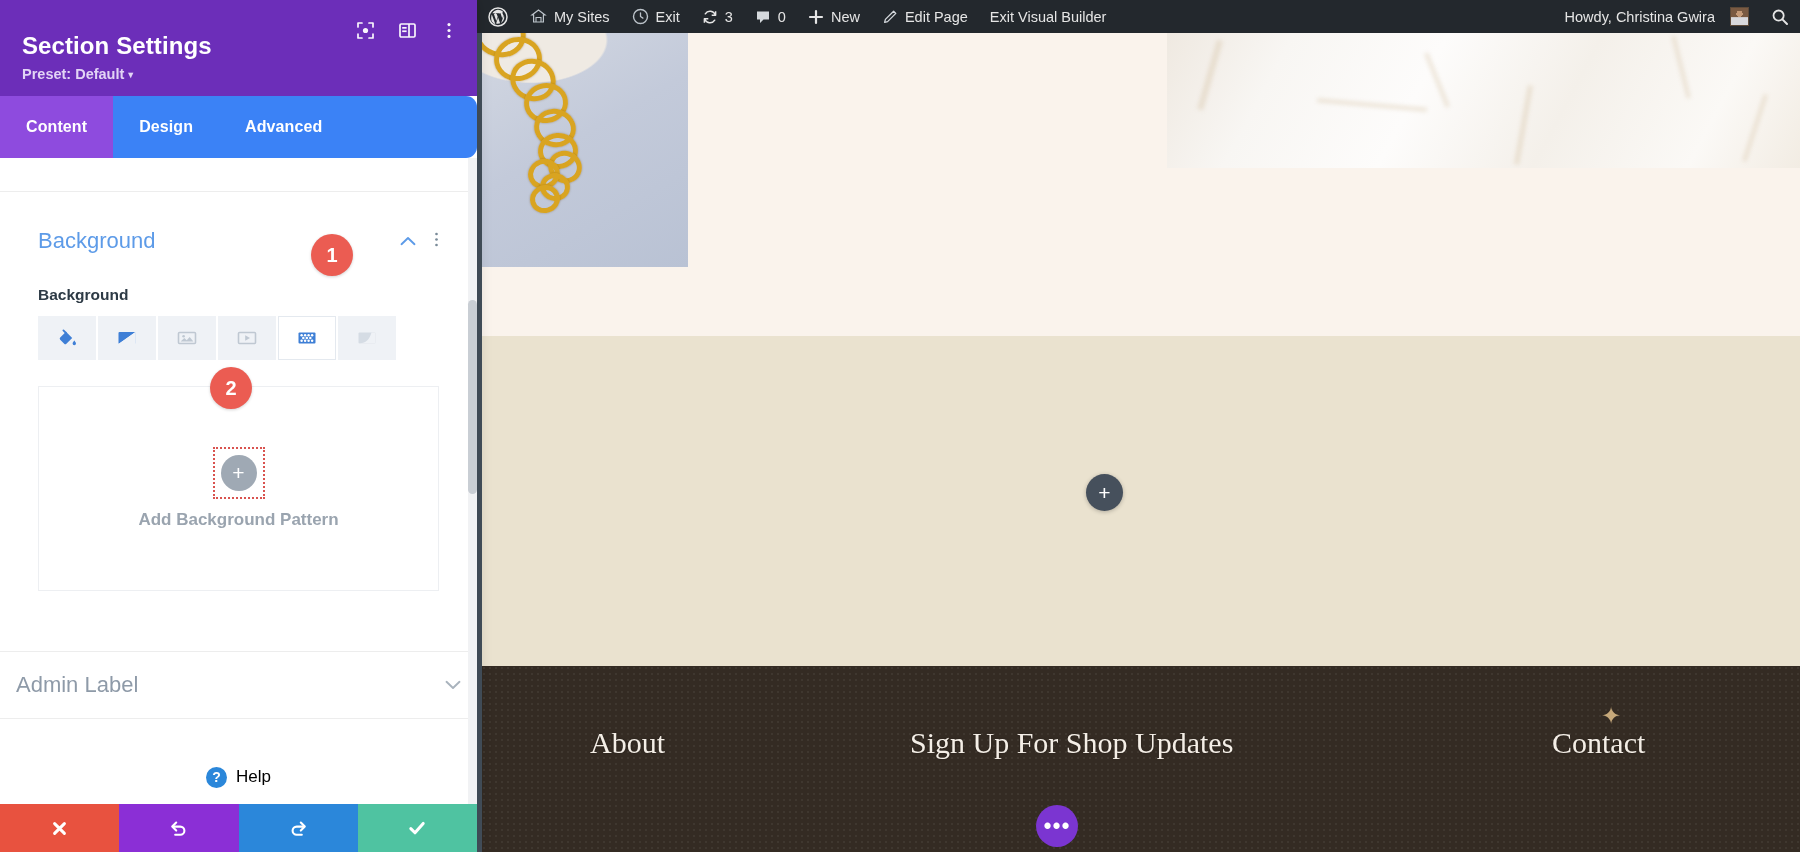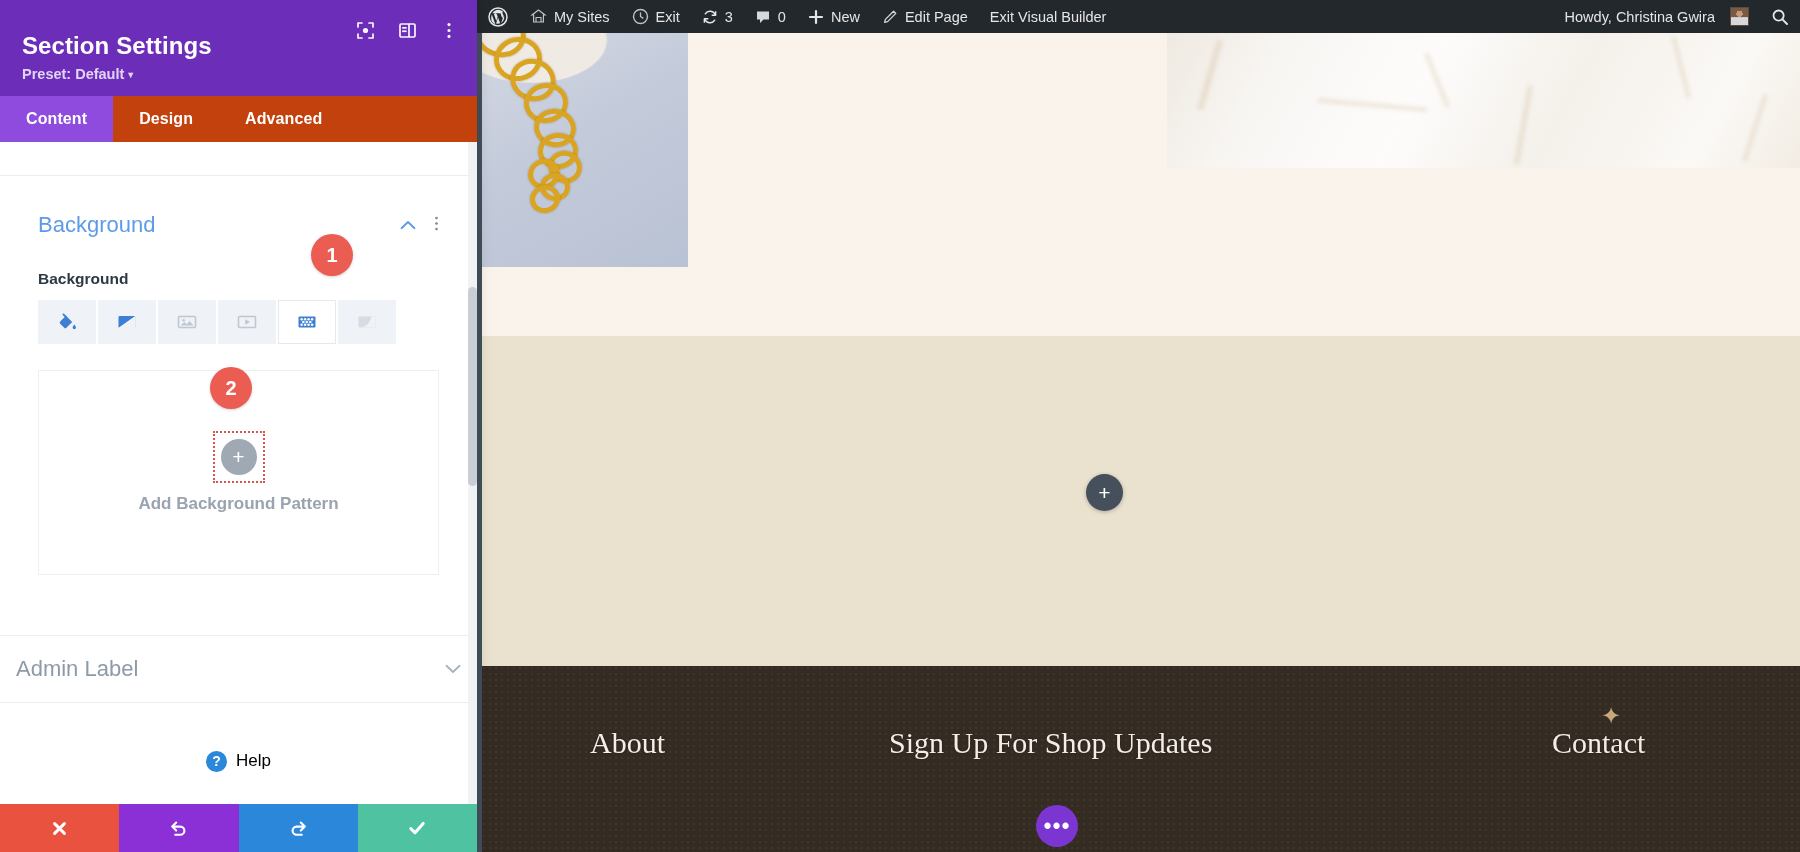"Content" .panel-tabs { background: #c2410c -> #3b82f6; border-radius: none -> 11px; height: 46px -> 62px }
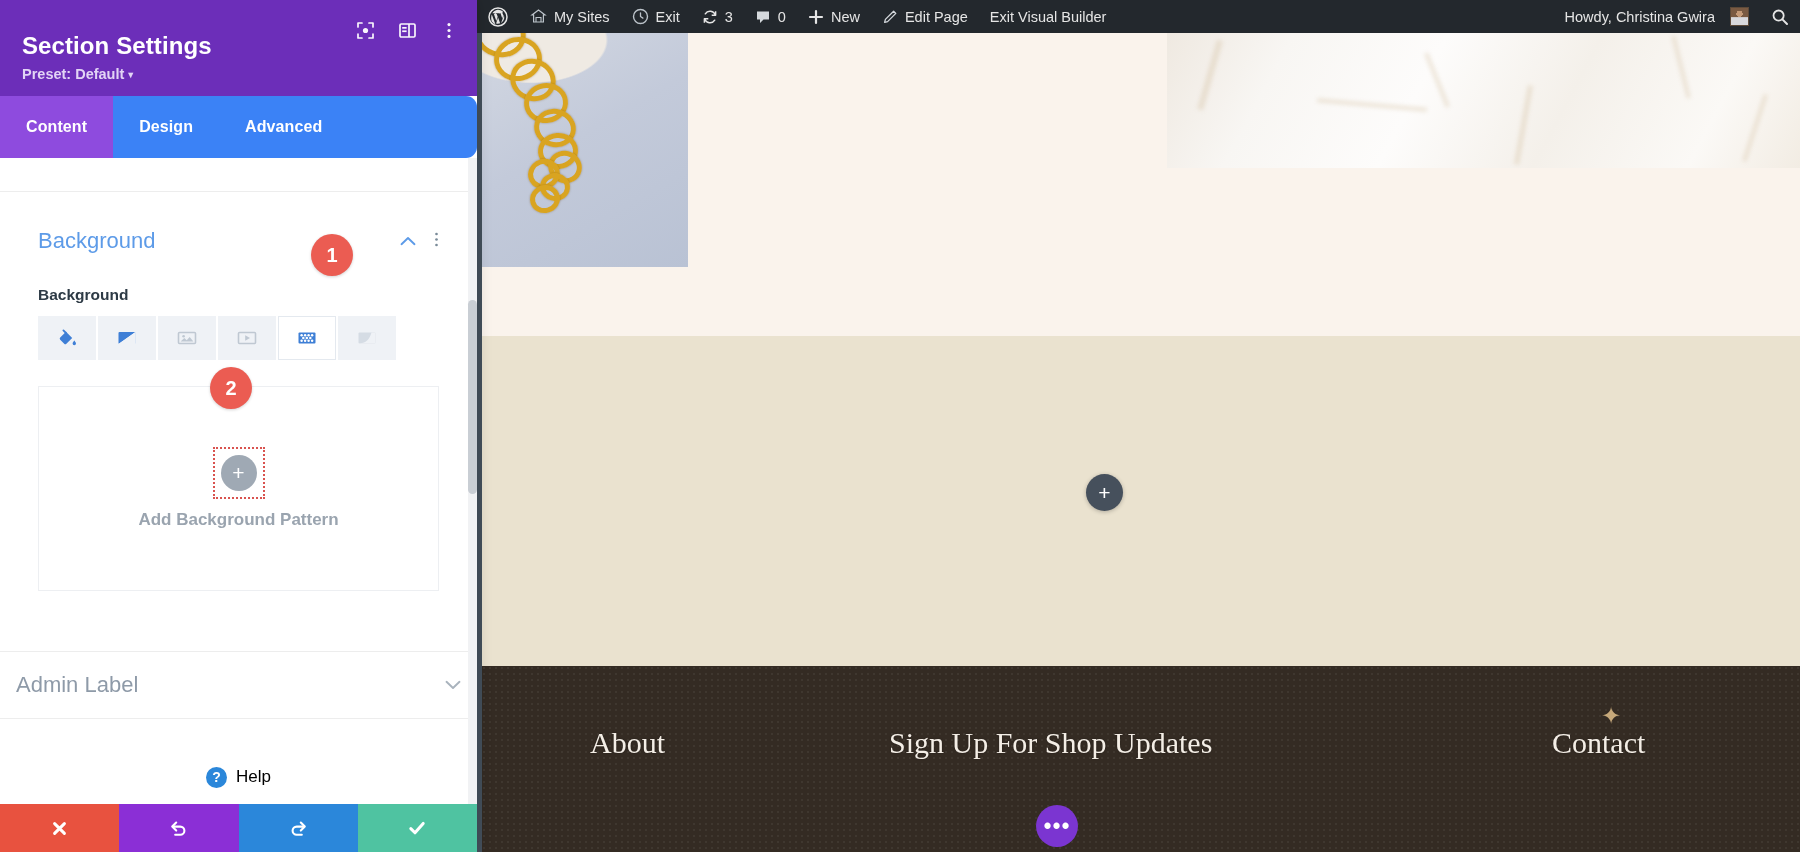"Sign Up For Shop Updates" .fl-signup { left: 407px -> 428px }
